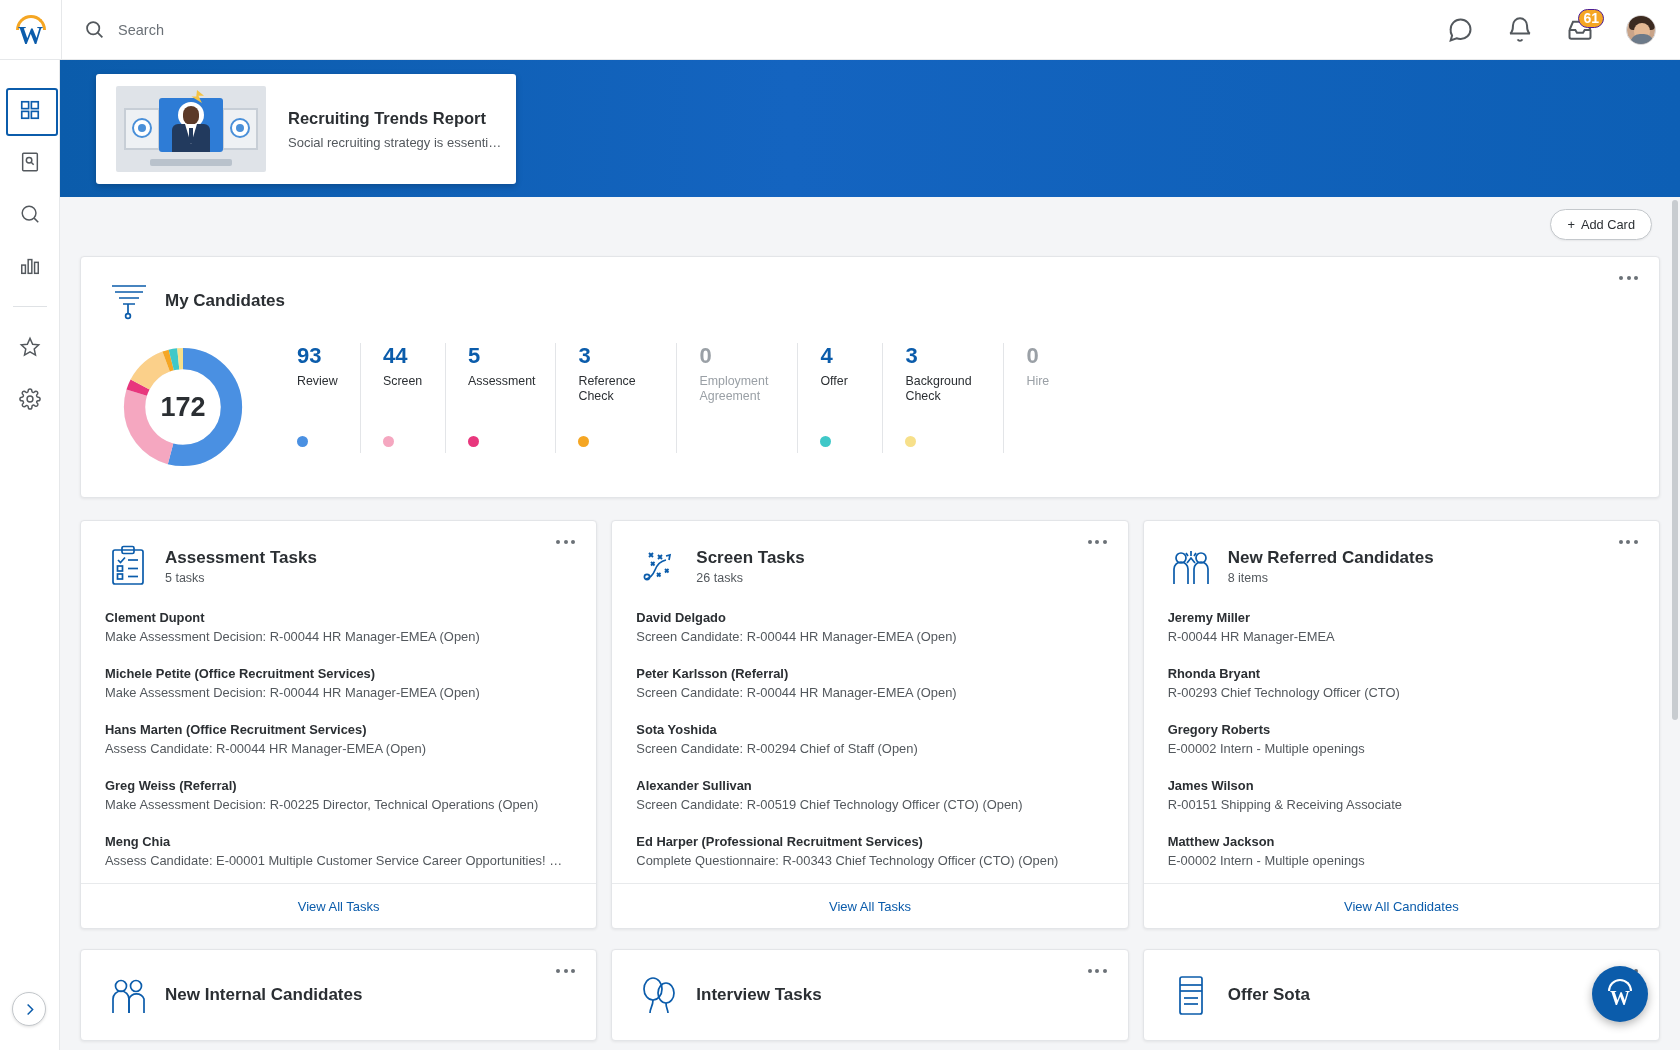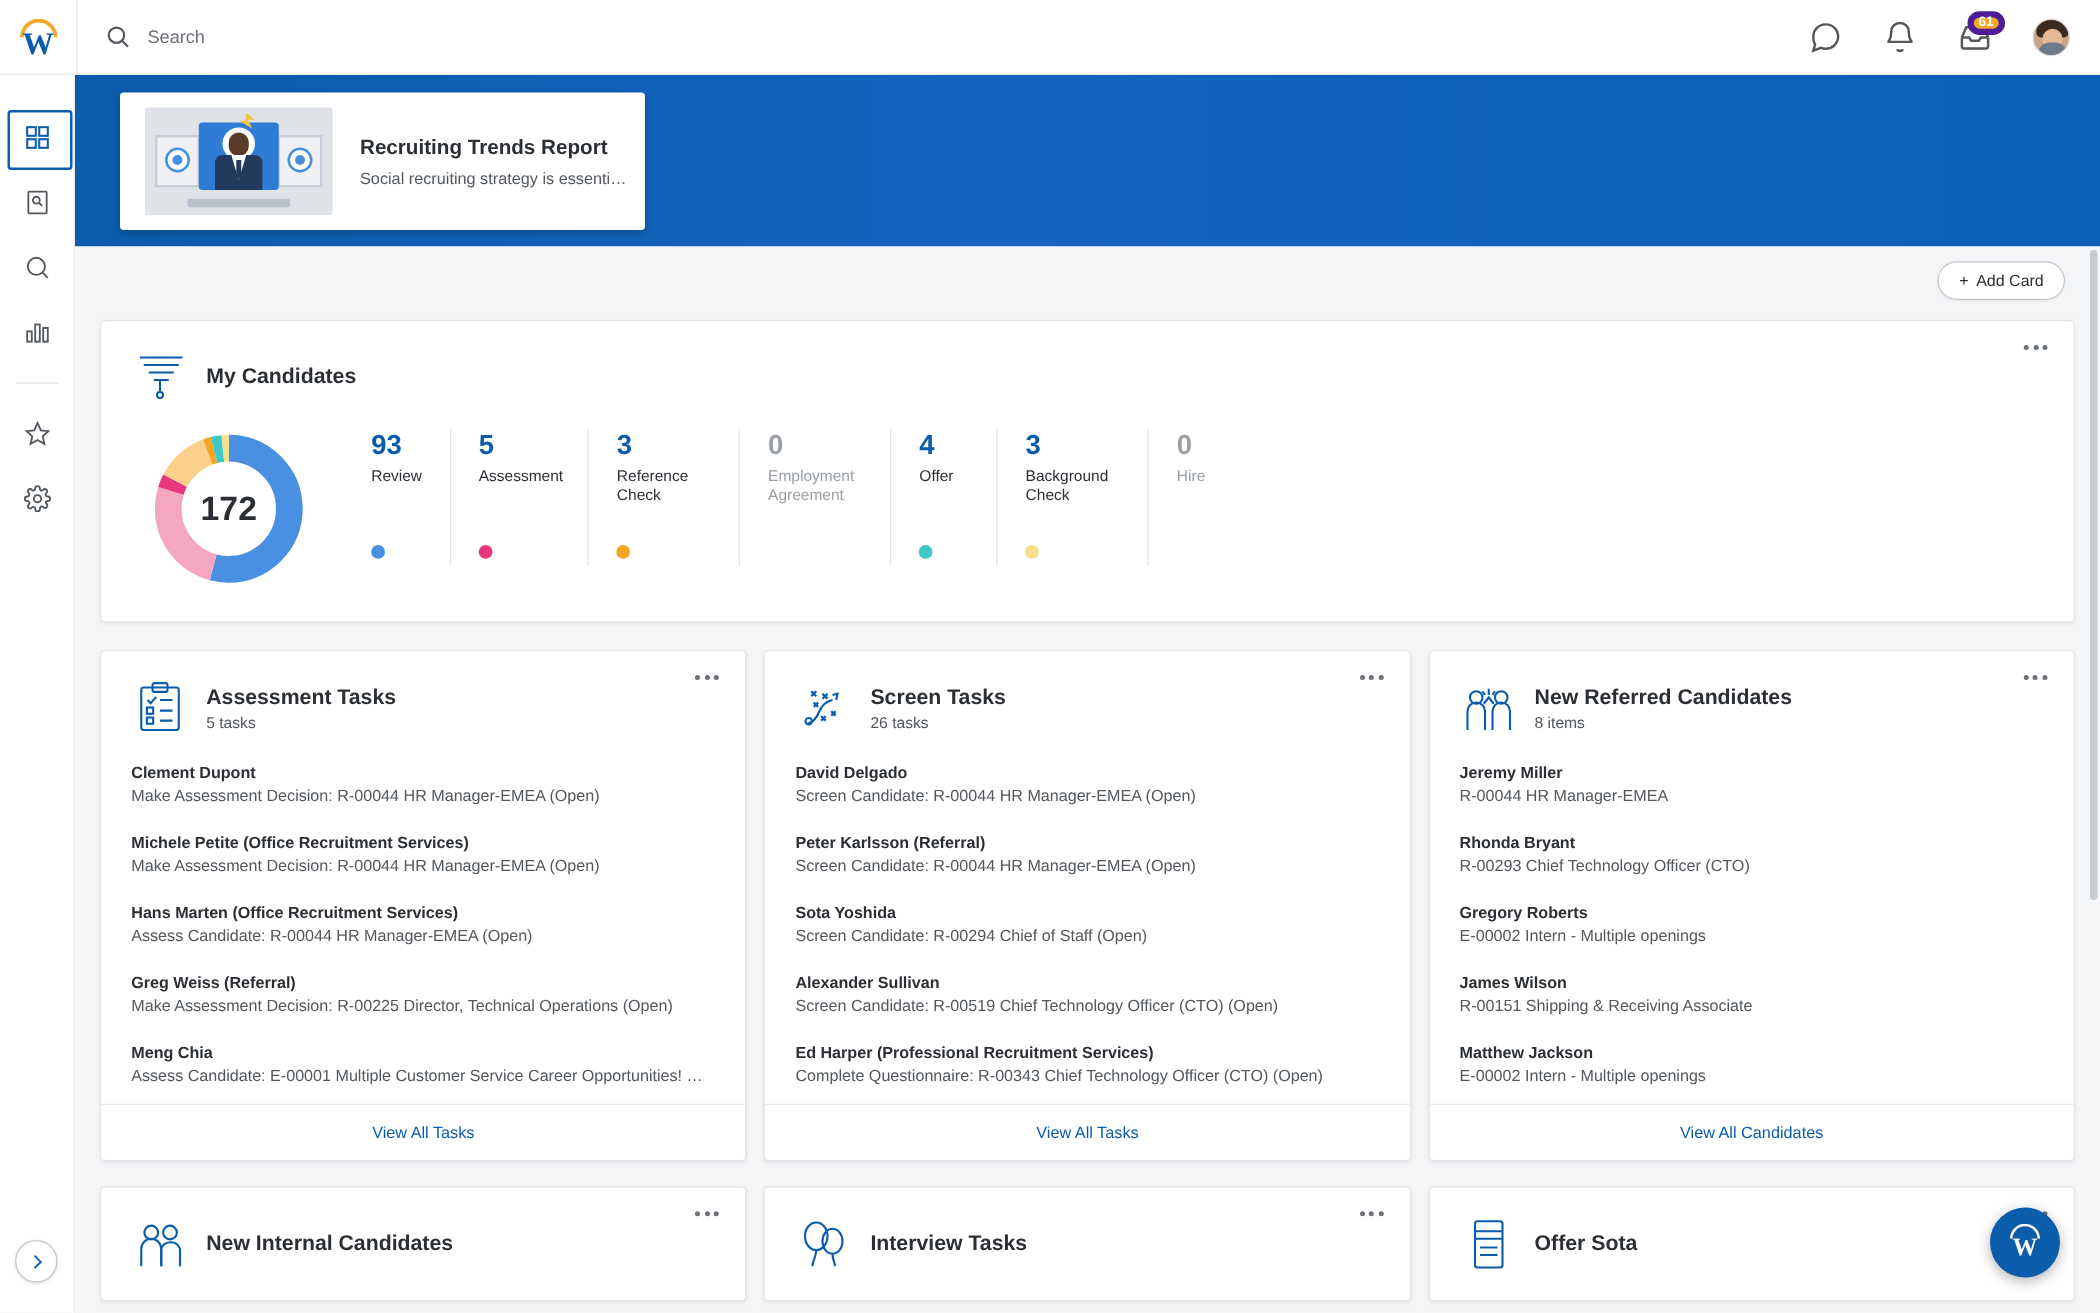"61" .badge { border: 5px solid #4c1d95 -> 1px solid #4c1d95; font-size: 11px -> 14px }
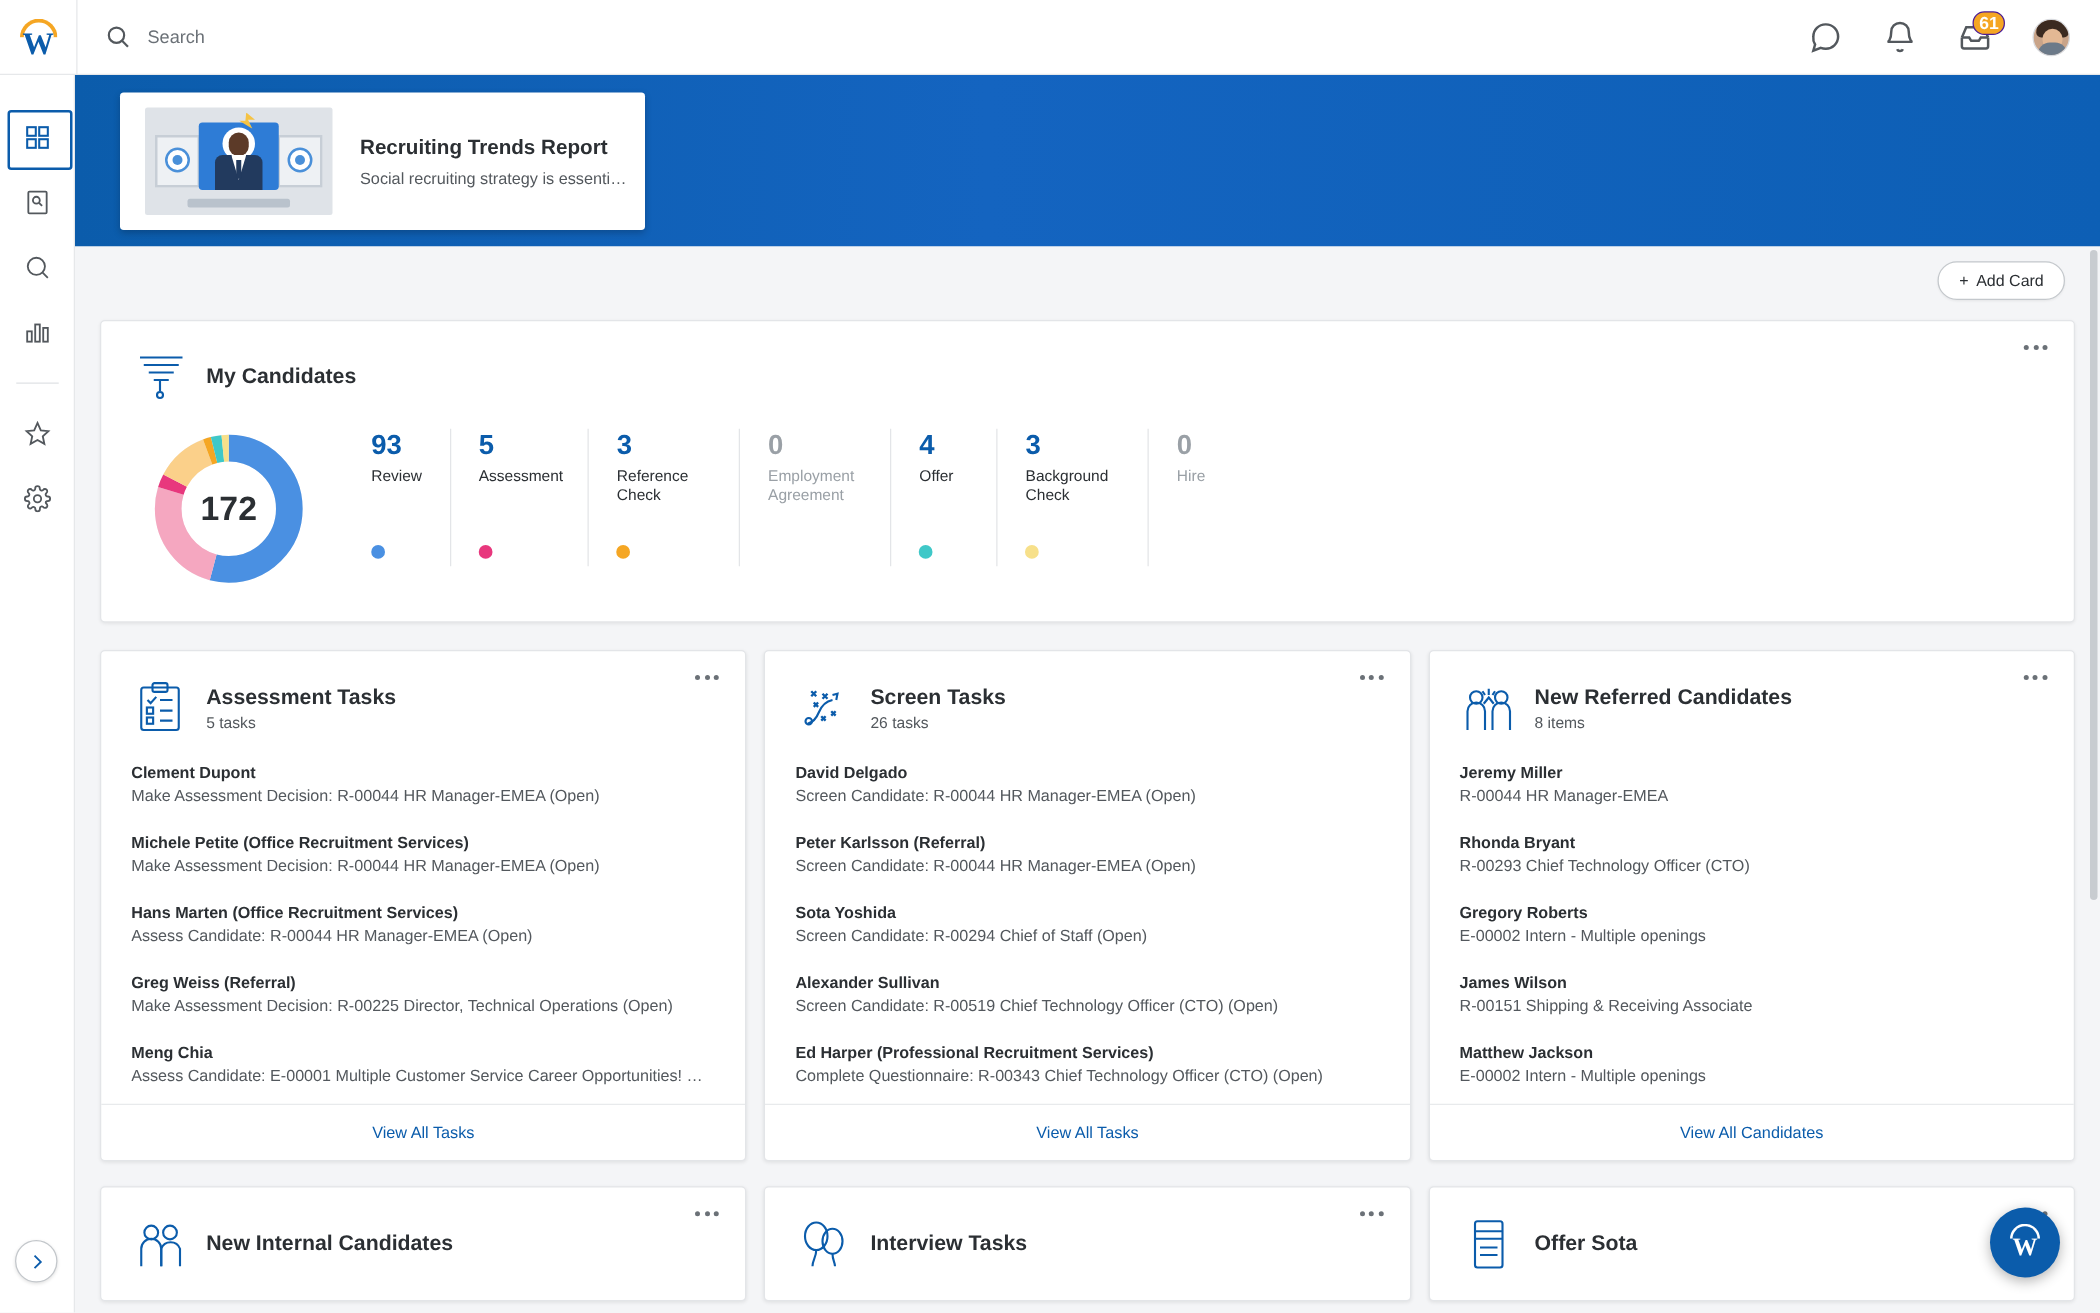"44" div.stat { html: none -> <div> <div>44</div> <div>Screen</div> <span></span> </div> }
